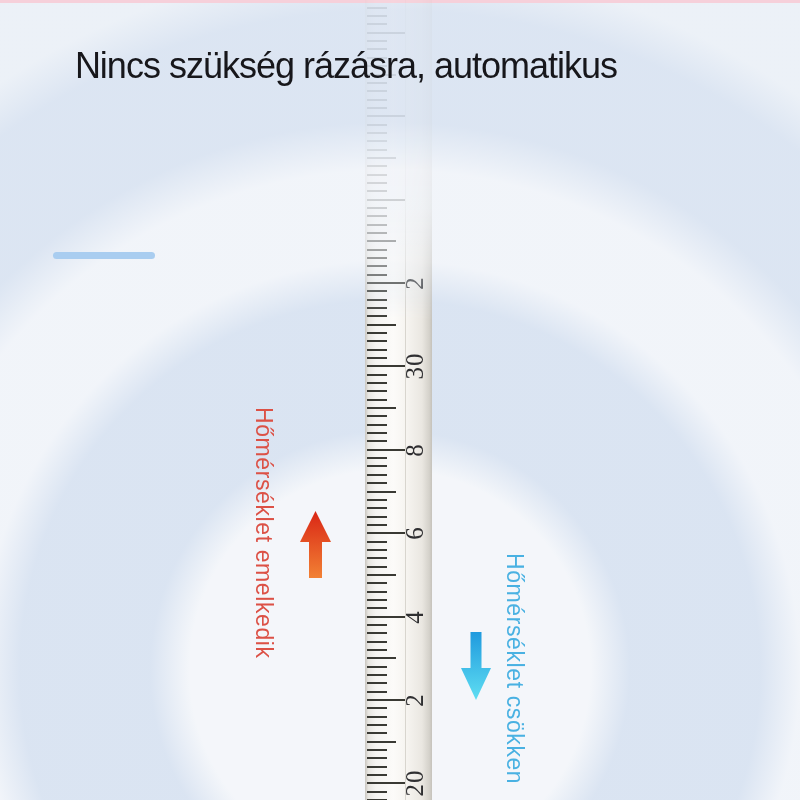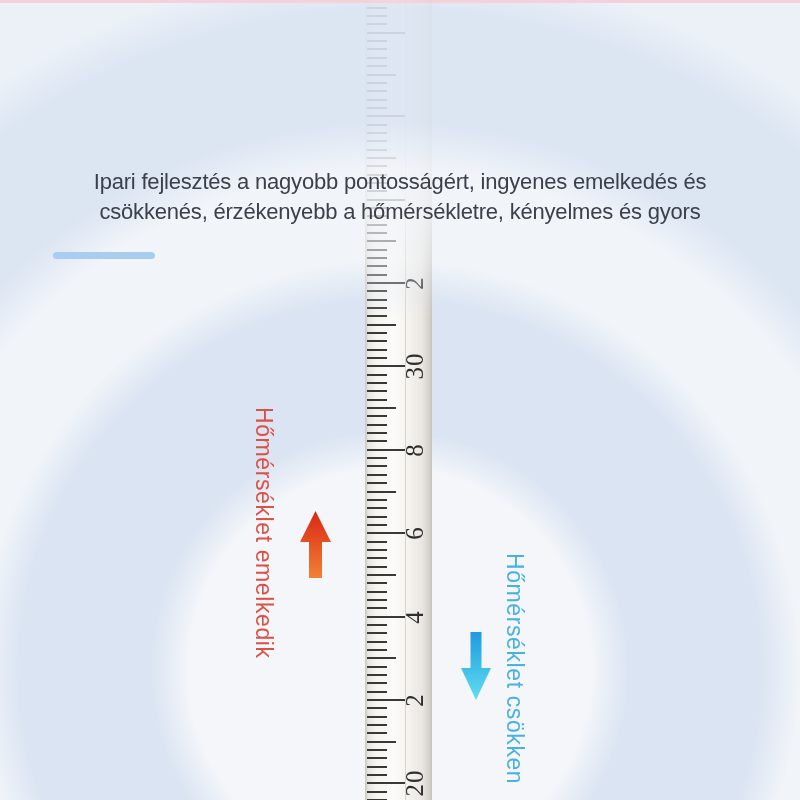"Nincs szükség rázásra, automatikus" div { html: none -> <div>Nincs szükség rázásra, automatikus</div> }
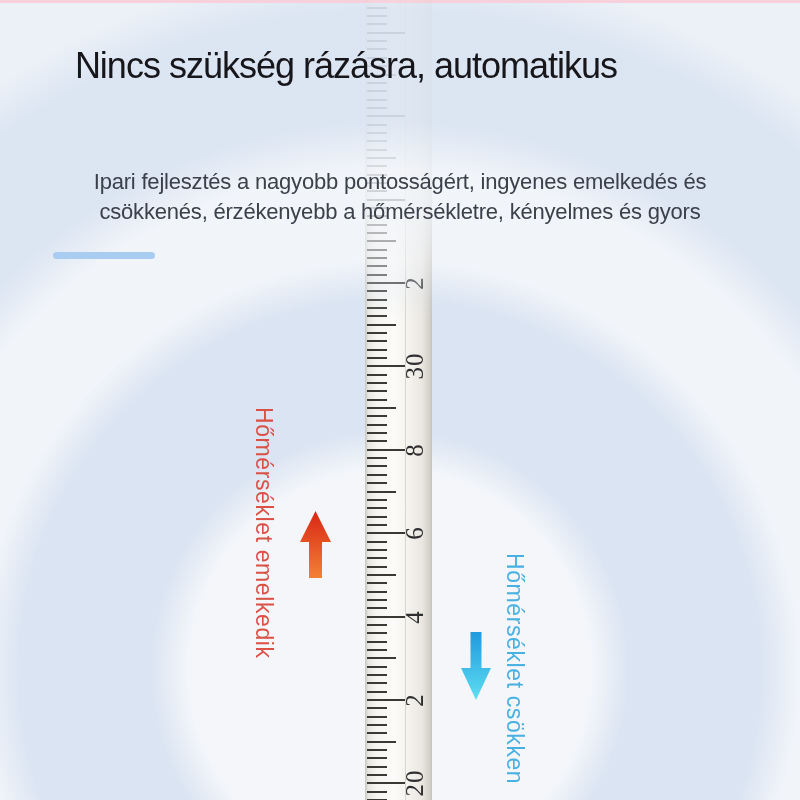"Ipari fejlesztés a nagyobb pontosságért," div.subtitle { html: <div> <div>Ipari fejlesztés a nagyobb pontosságért, ingyenes emelkedés és</div> <div>csökkenés, érzékenyebb a hőmérsékletre, kényelmes és gyors</div> </div> -> none }
